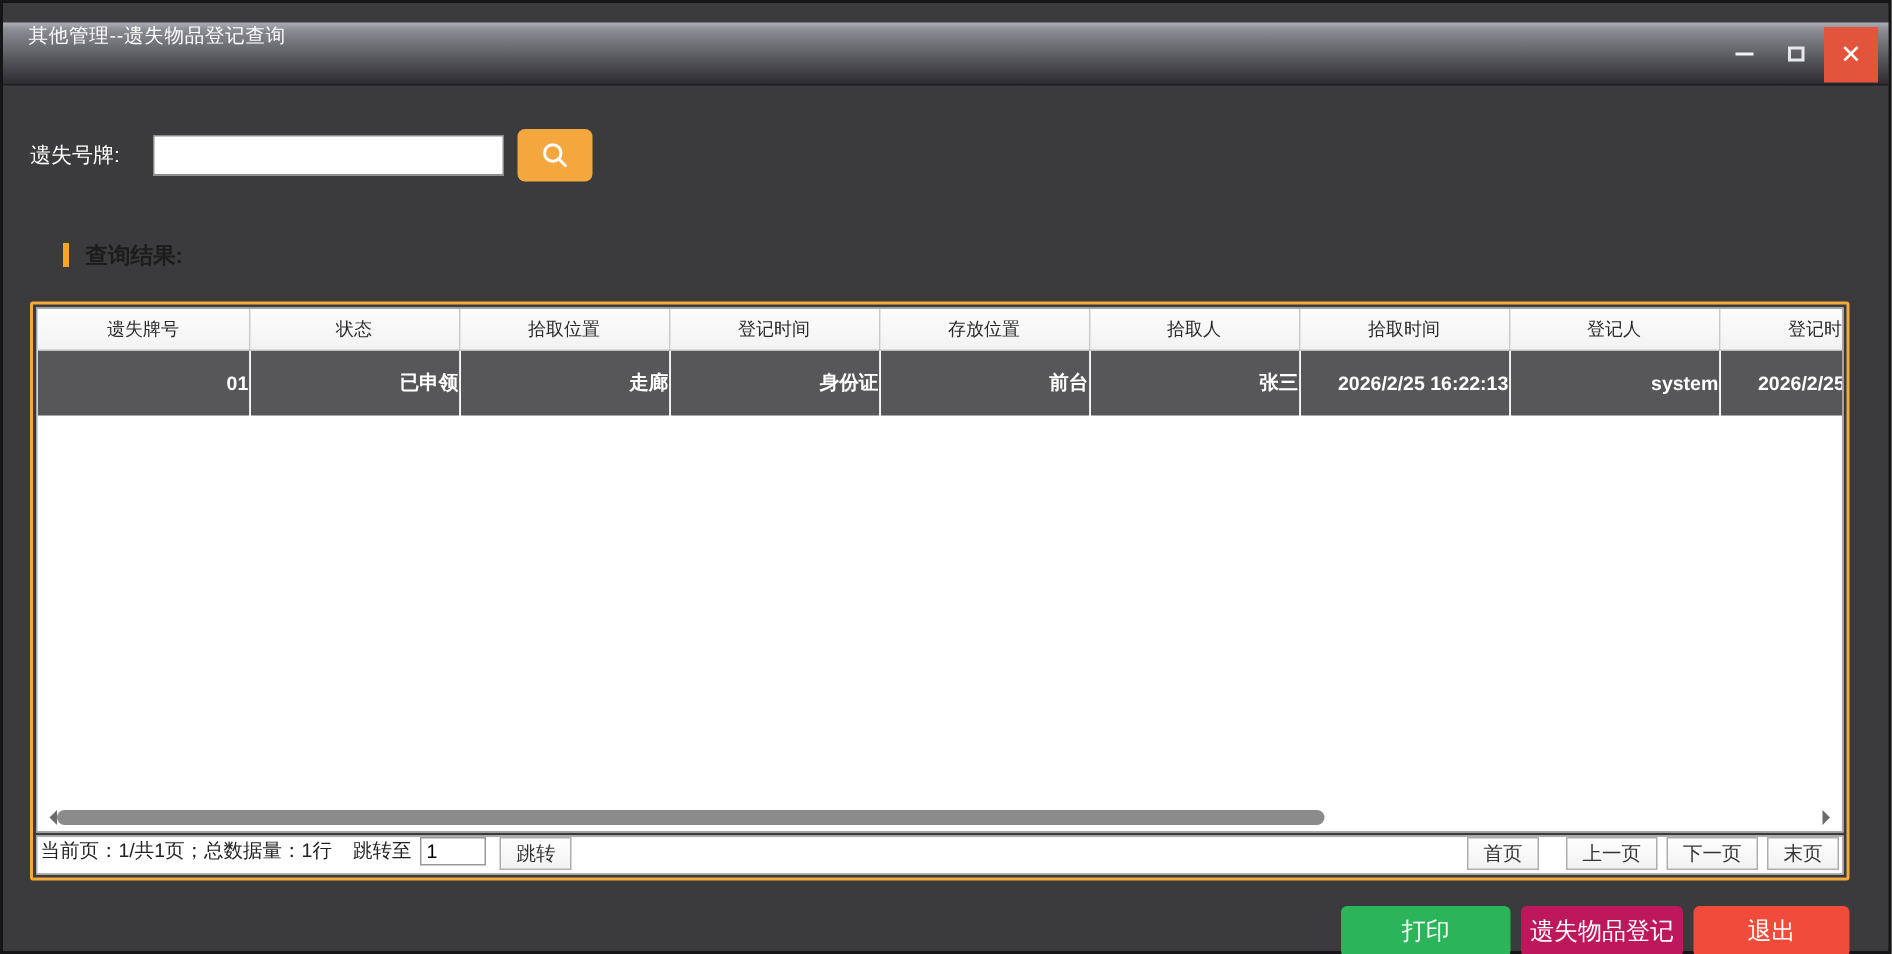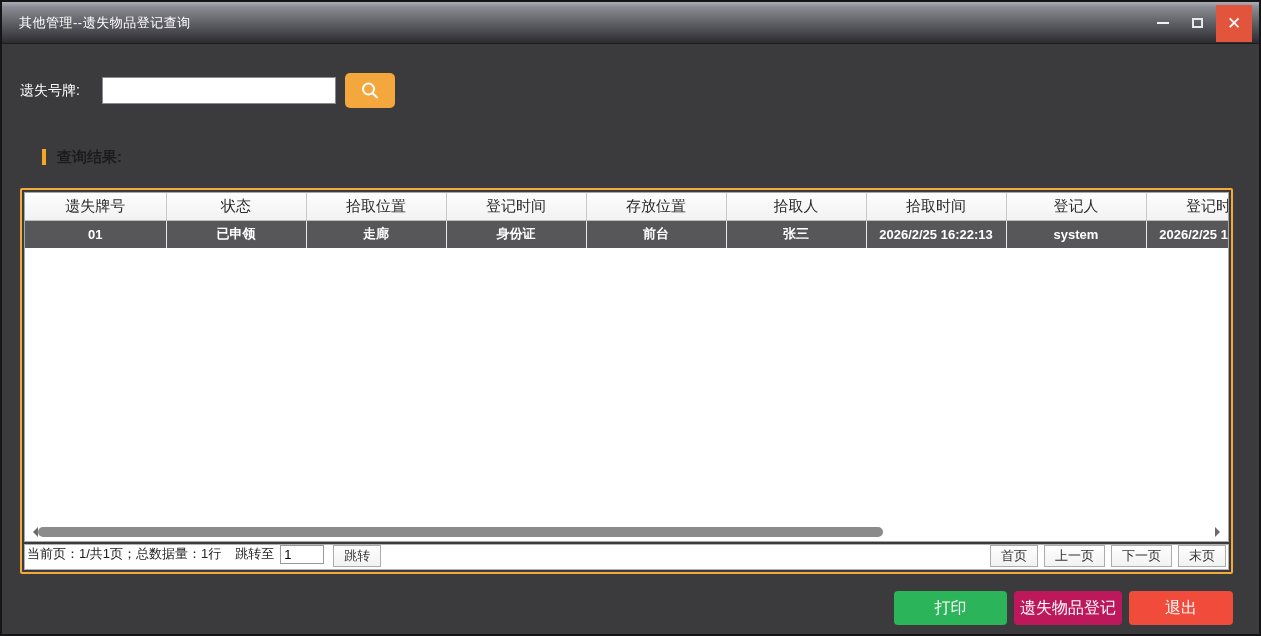"其他管理--遗失物品登记查询" .titlebar { align-items: center -> none; margin-top: none -> 13px }
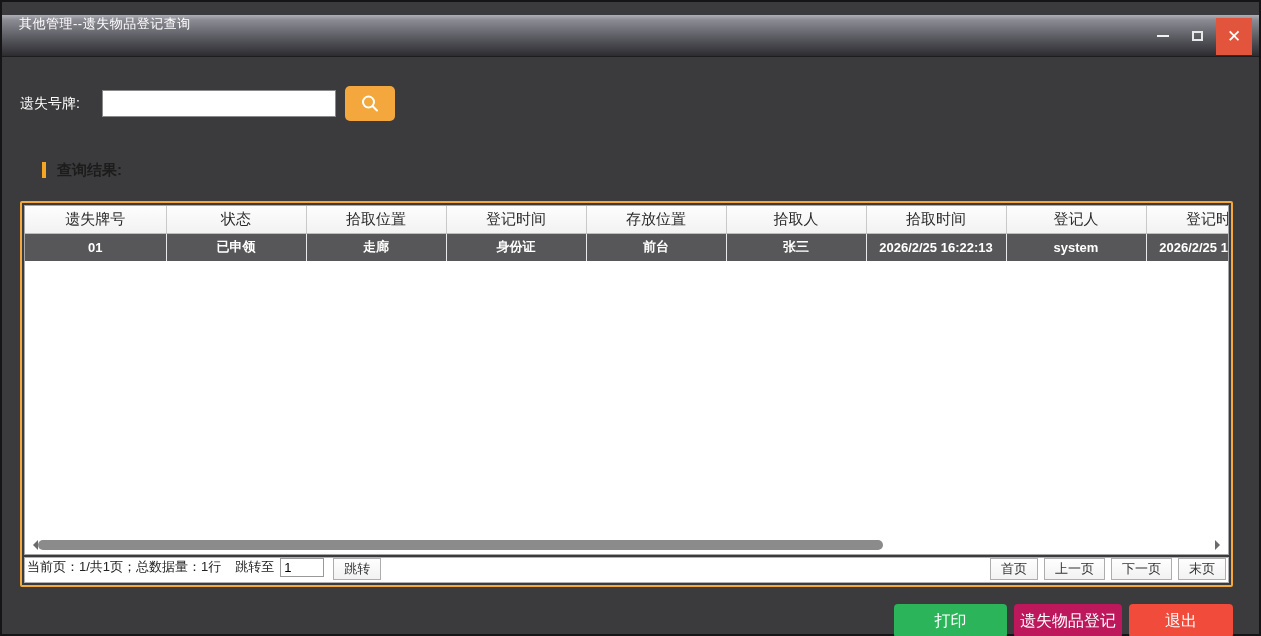"遗失牌号" th { font-size: 15px -> 12px }
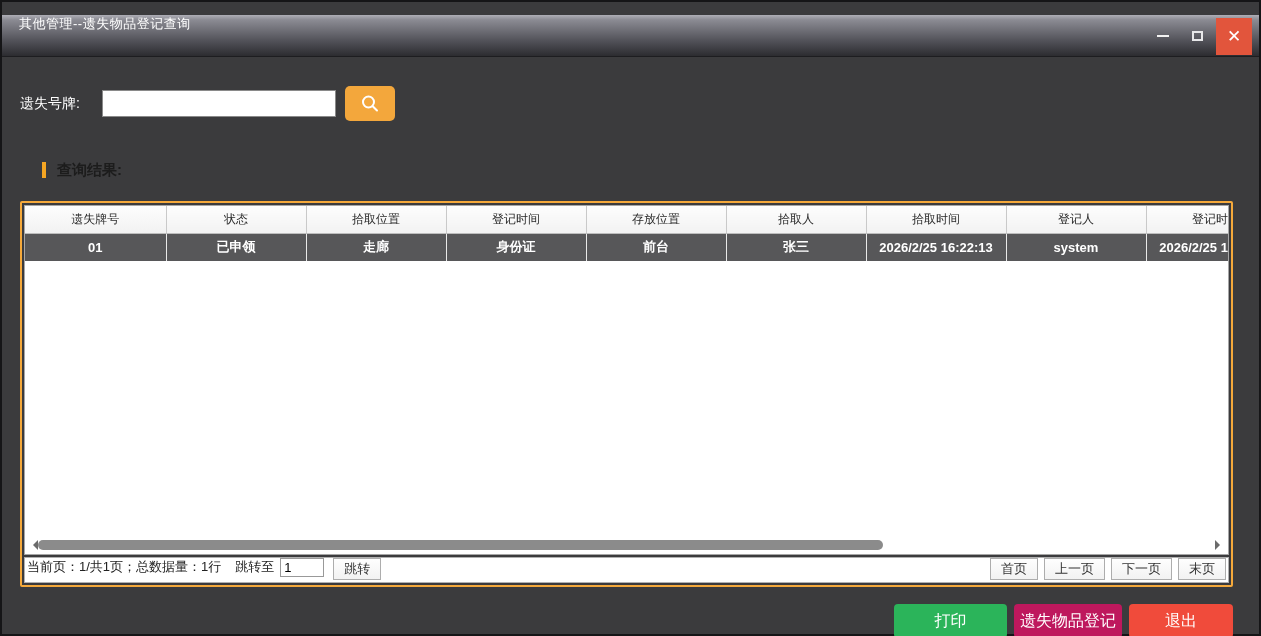"01" td { height: 28px -> 44px; text-align: center -> right }
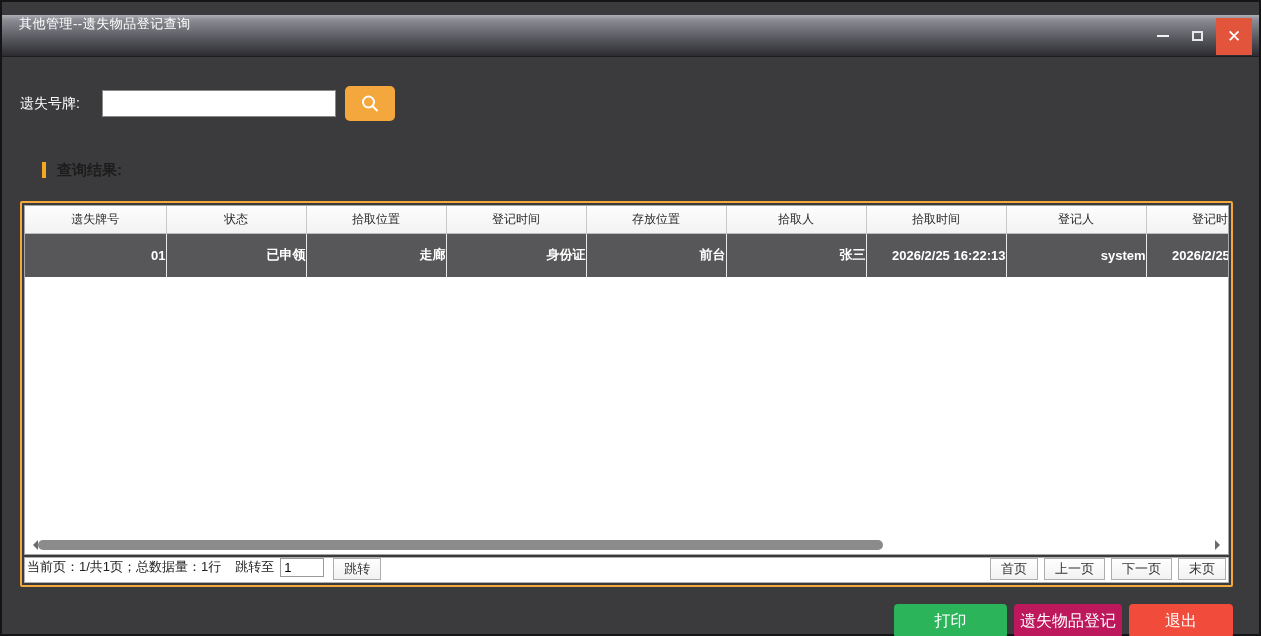"上一页" button.pg-btn { margin-left: 0 -> 12px }
